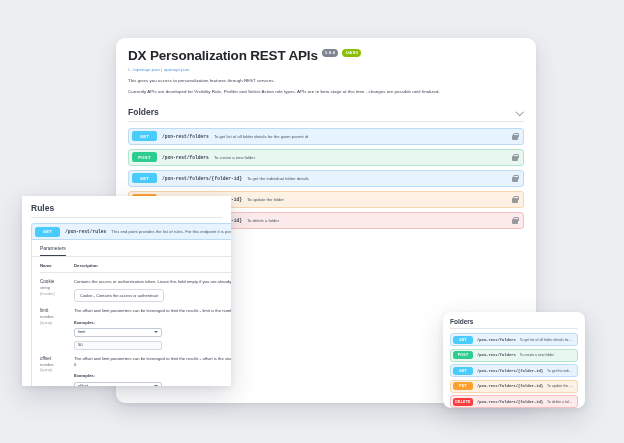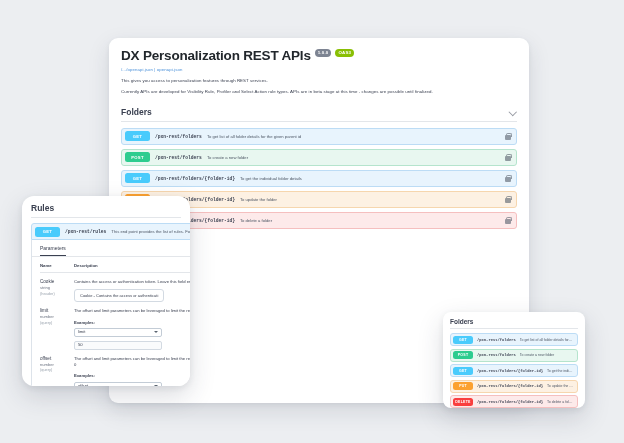"DX Personalization REST APIs" .main-card { left: 109px -> 116px }
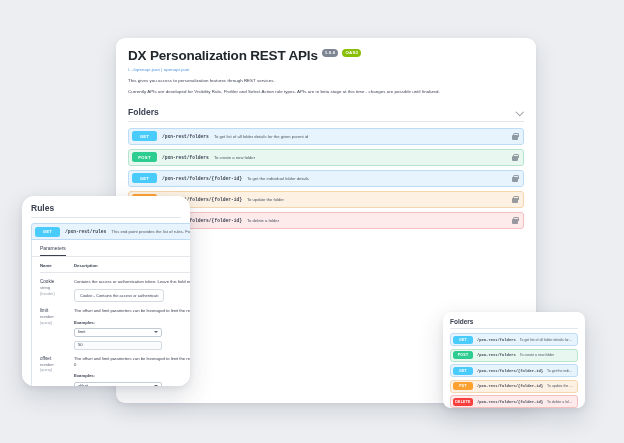"Rules" .rules-panel { border-radius: 12px -> 0; width: 168px -> 209px }
